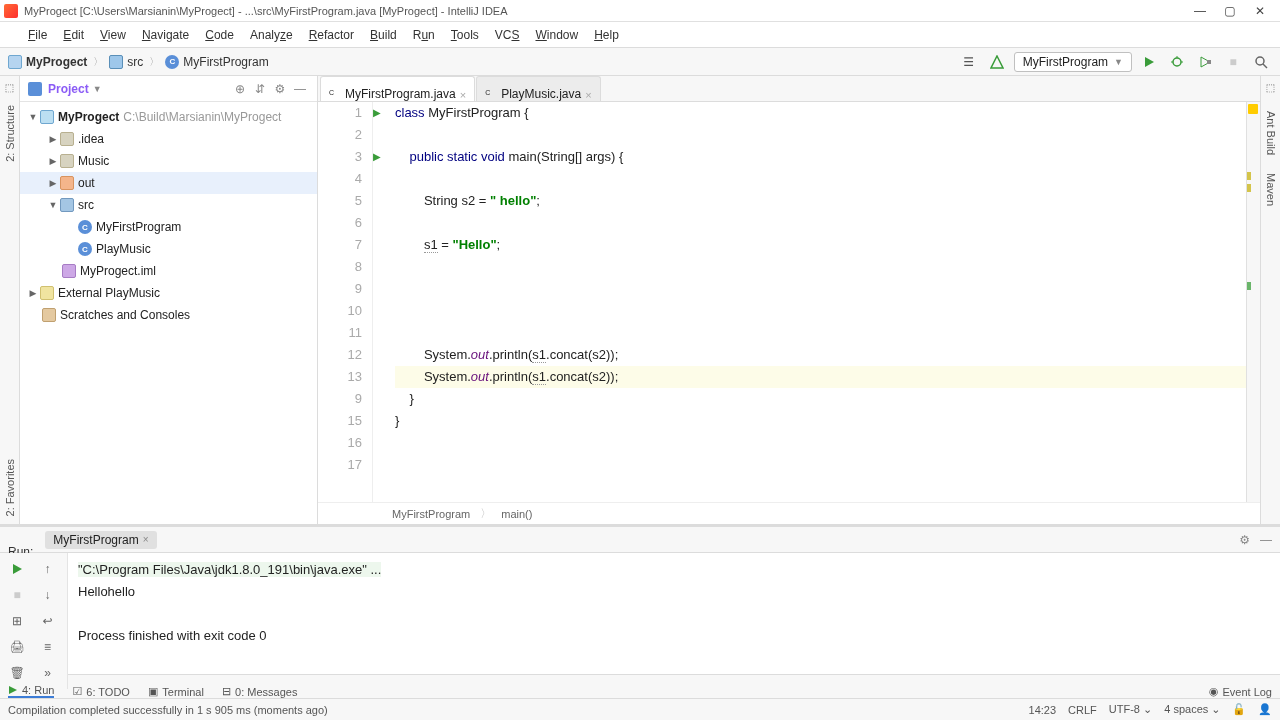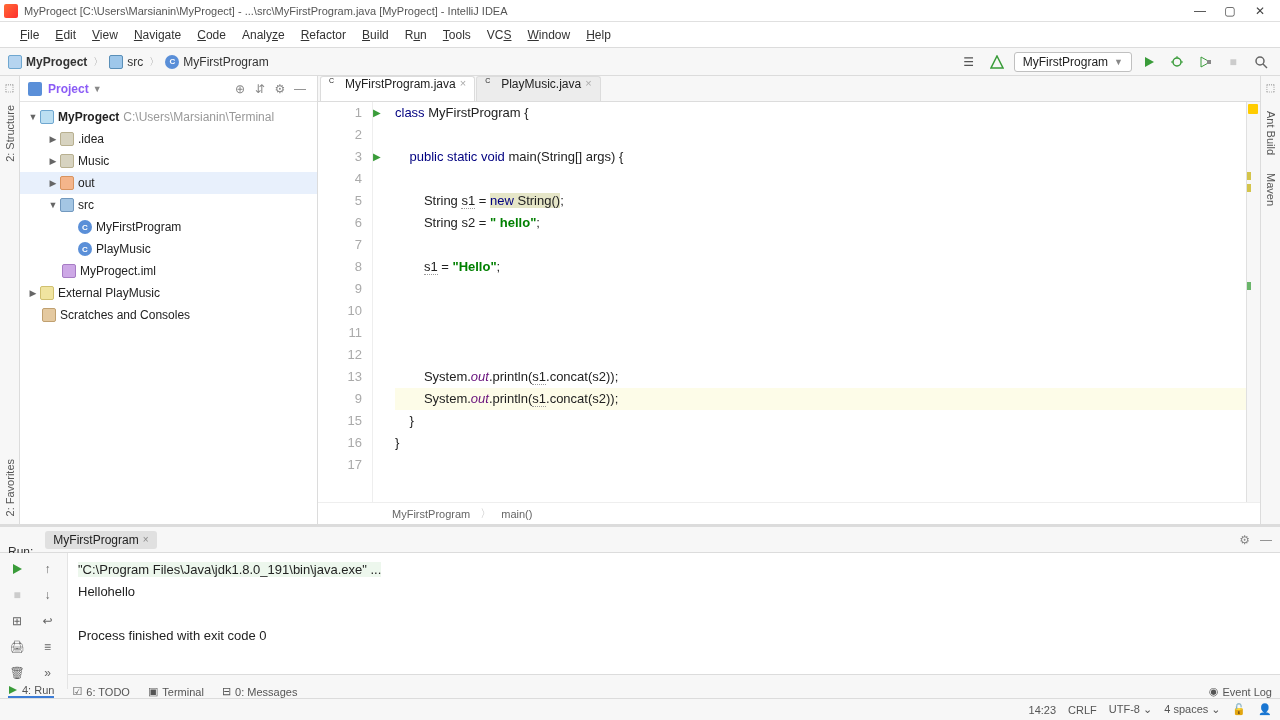"File" .menubar { padding: 0 12px -> 0 20px }
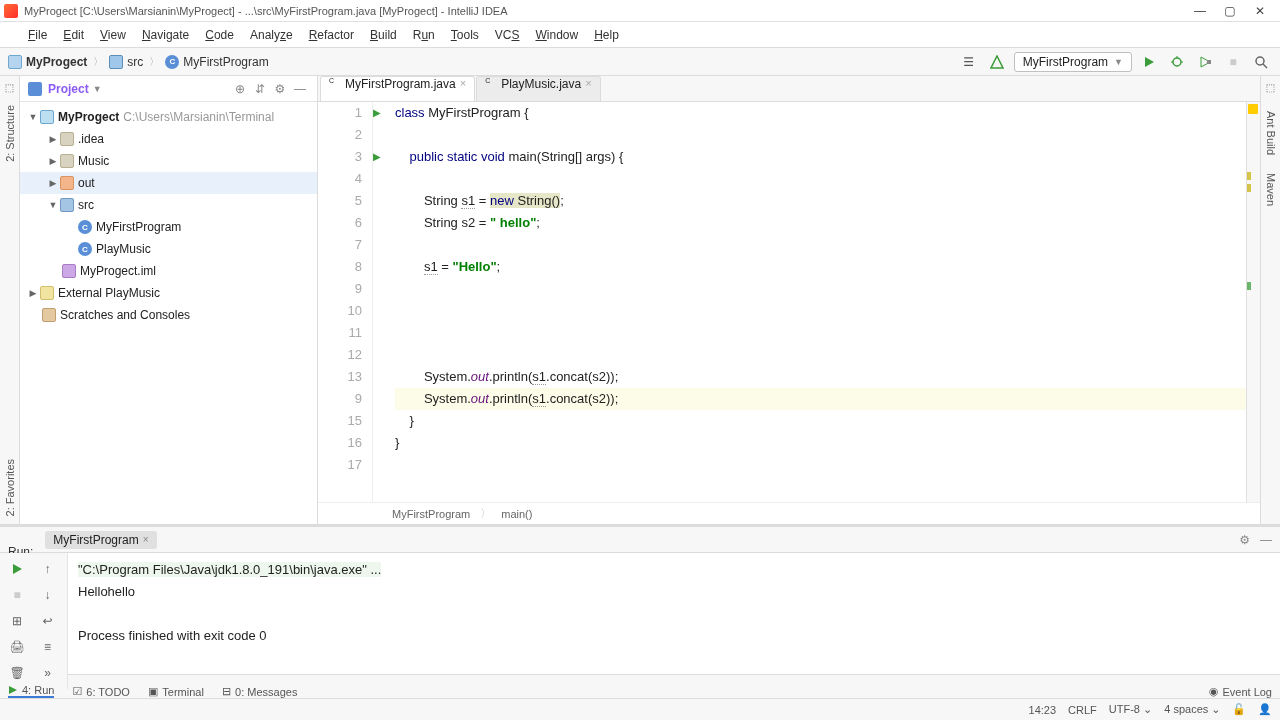"MyFirstProgram.java" .tab { align-items: flex-start -> flex-end }
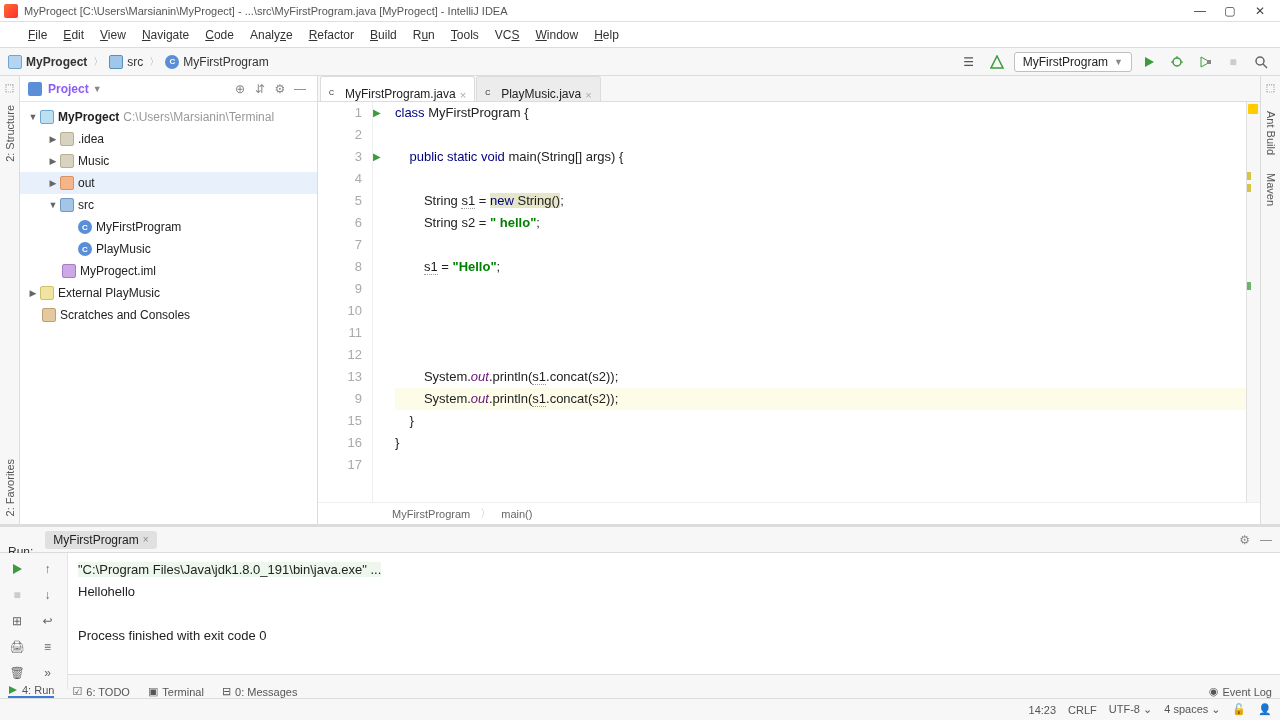"C:\Users\Marsianin\Terminal" span.tree-gray { text: Users\Marsianin\Terminal -> Build\Marsianin\MyProgect }
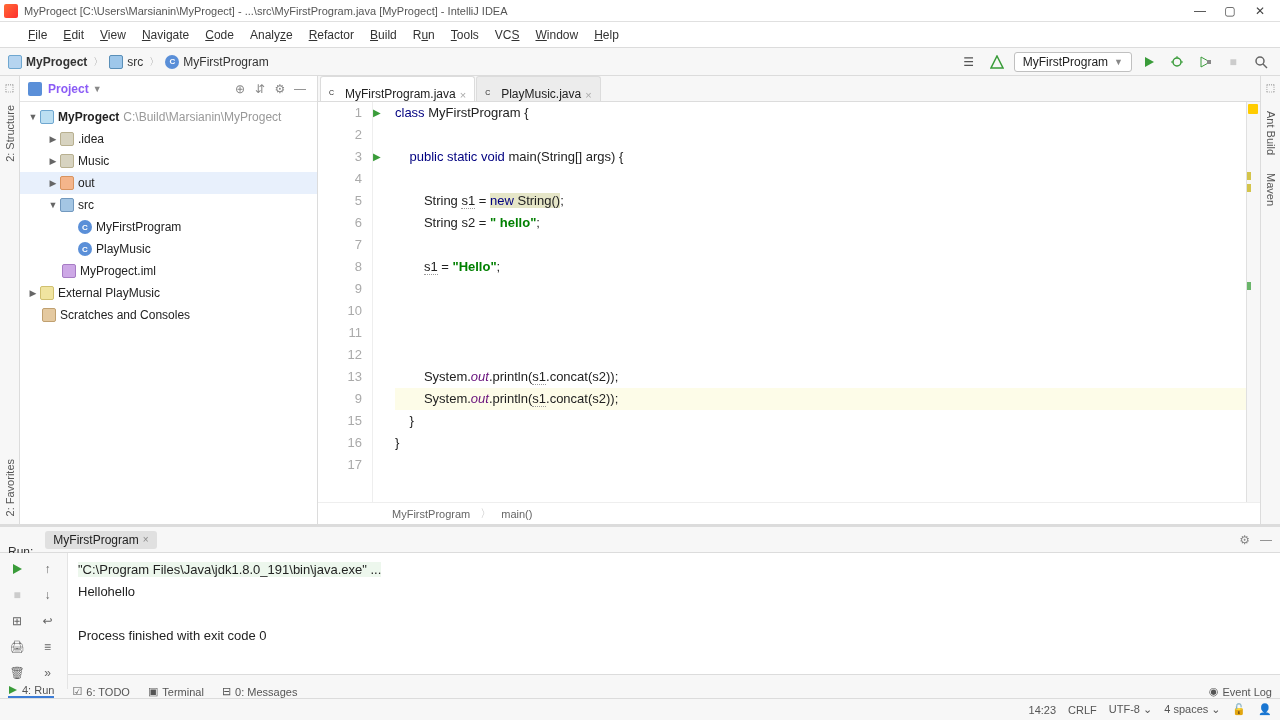"String s1 = new String();" div.ln { html: <div><span> String </span><span>s1</span><span> = </span><span>new </span><span>String()</span><span>;</span></div> -> none }
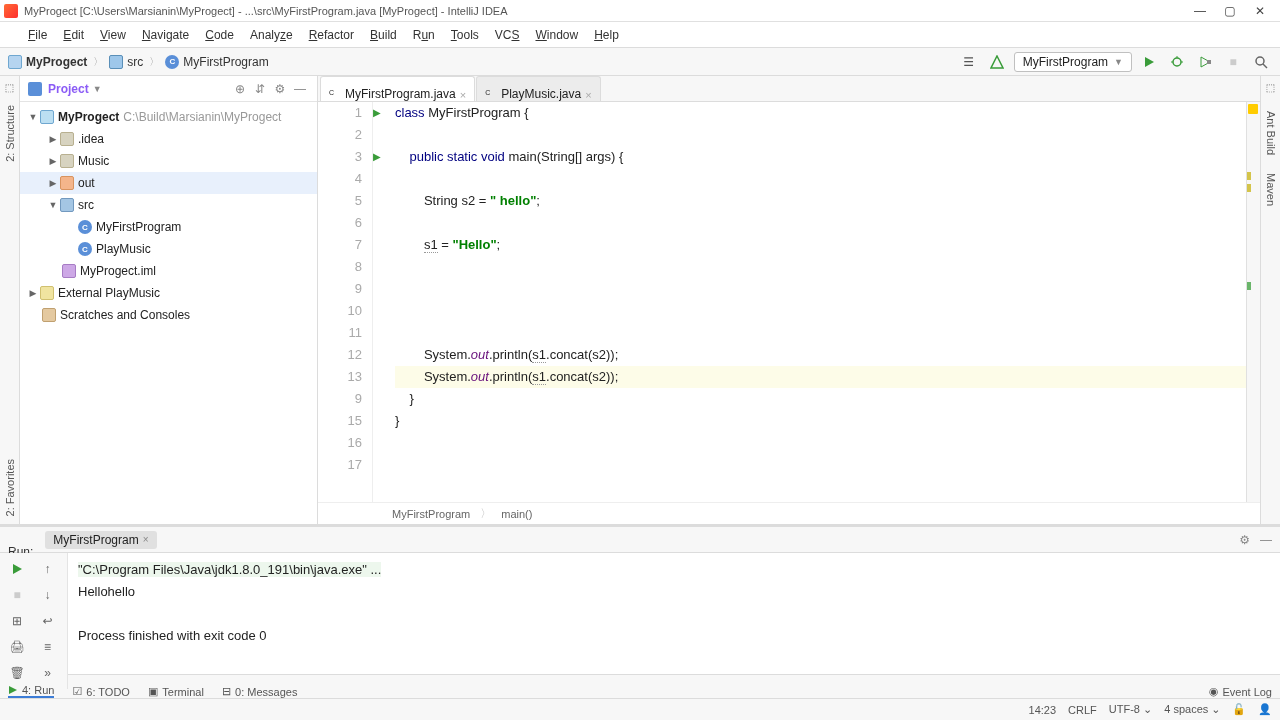"Compilation completed successfully in 1" span { html: none -> <span>Compilation completed successfully in 1 s 905 ms (moments ago)</span> }
